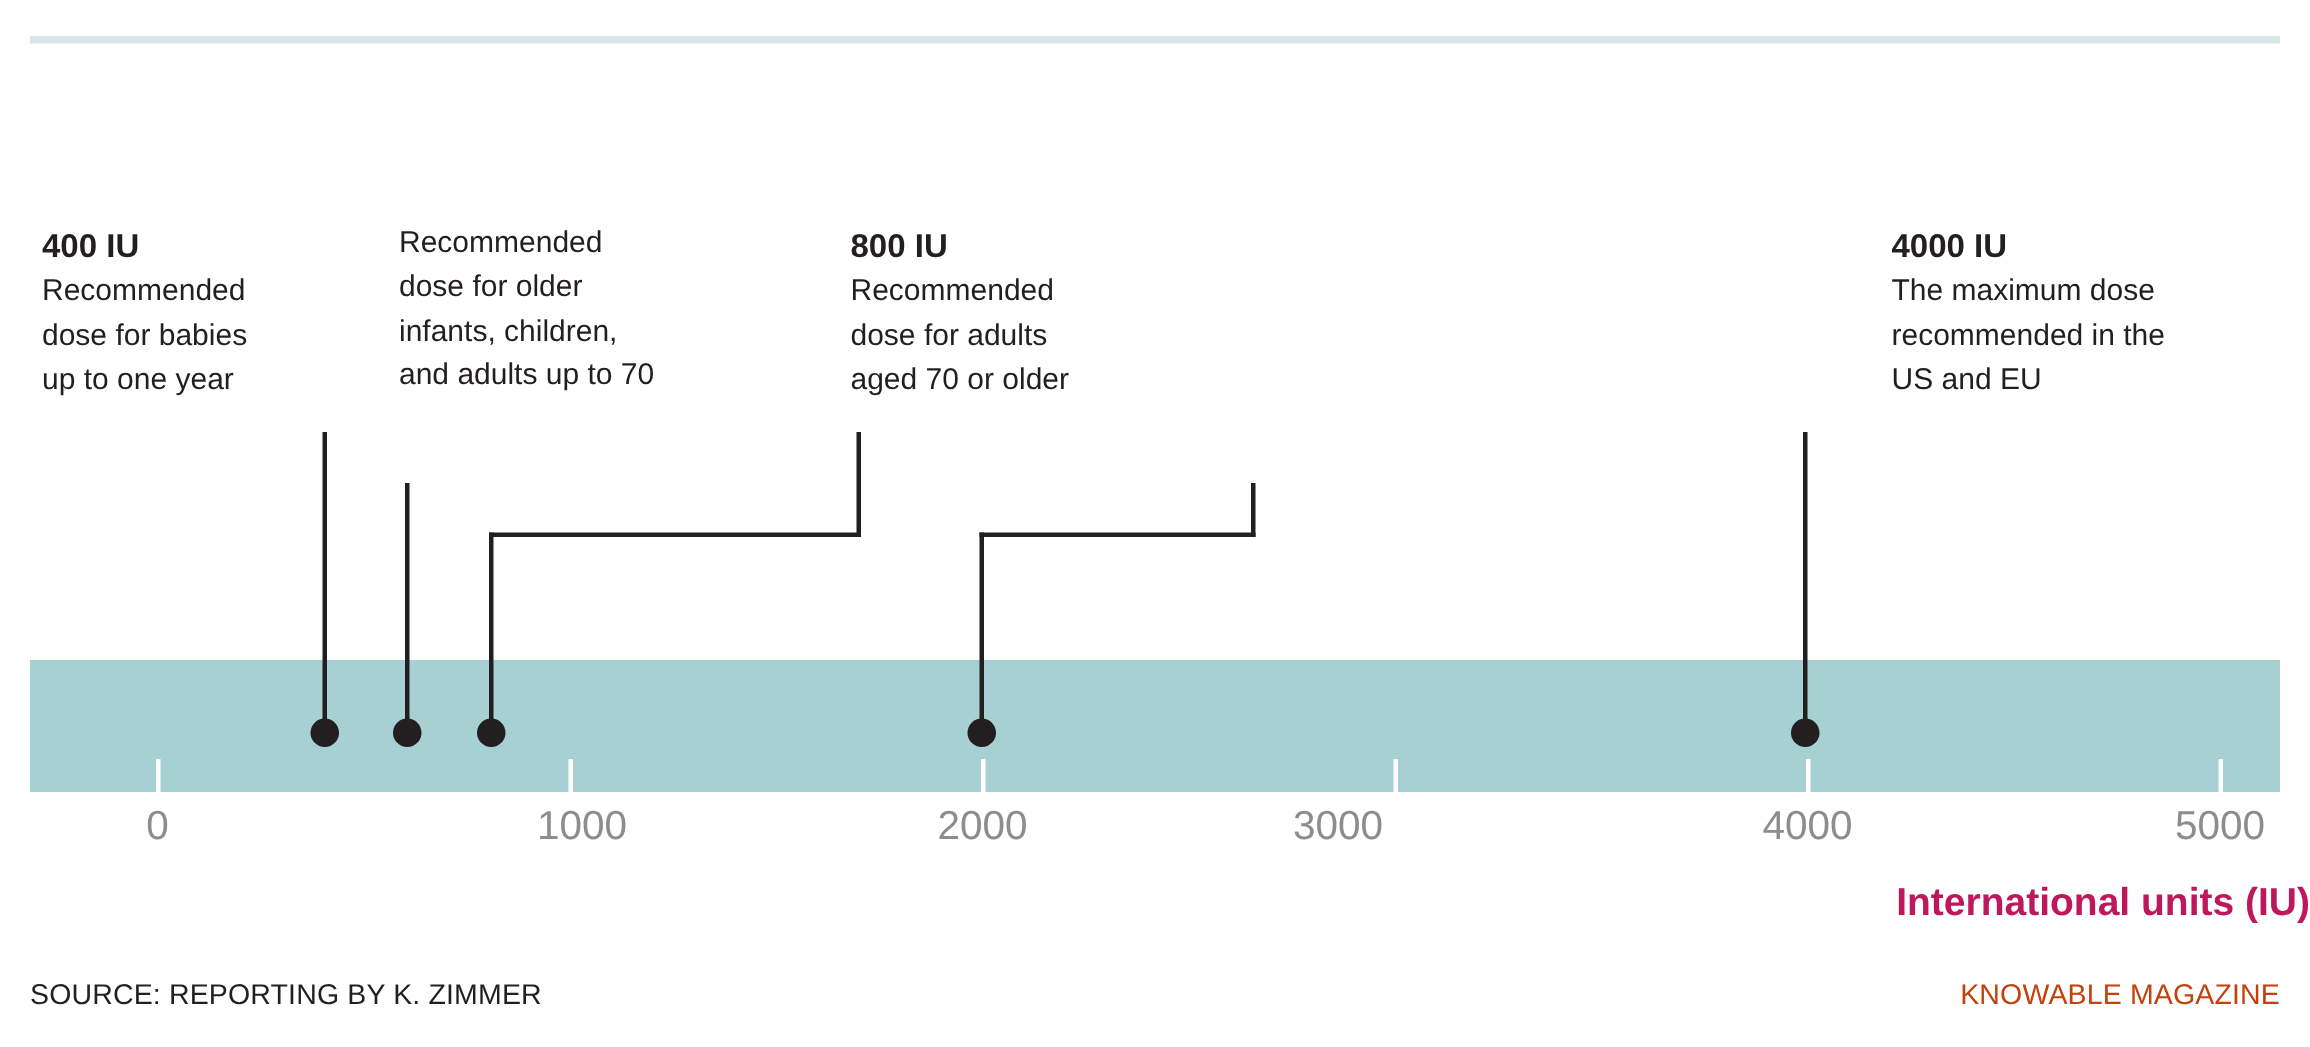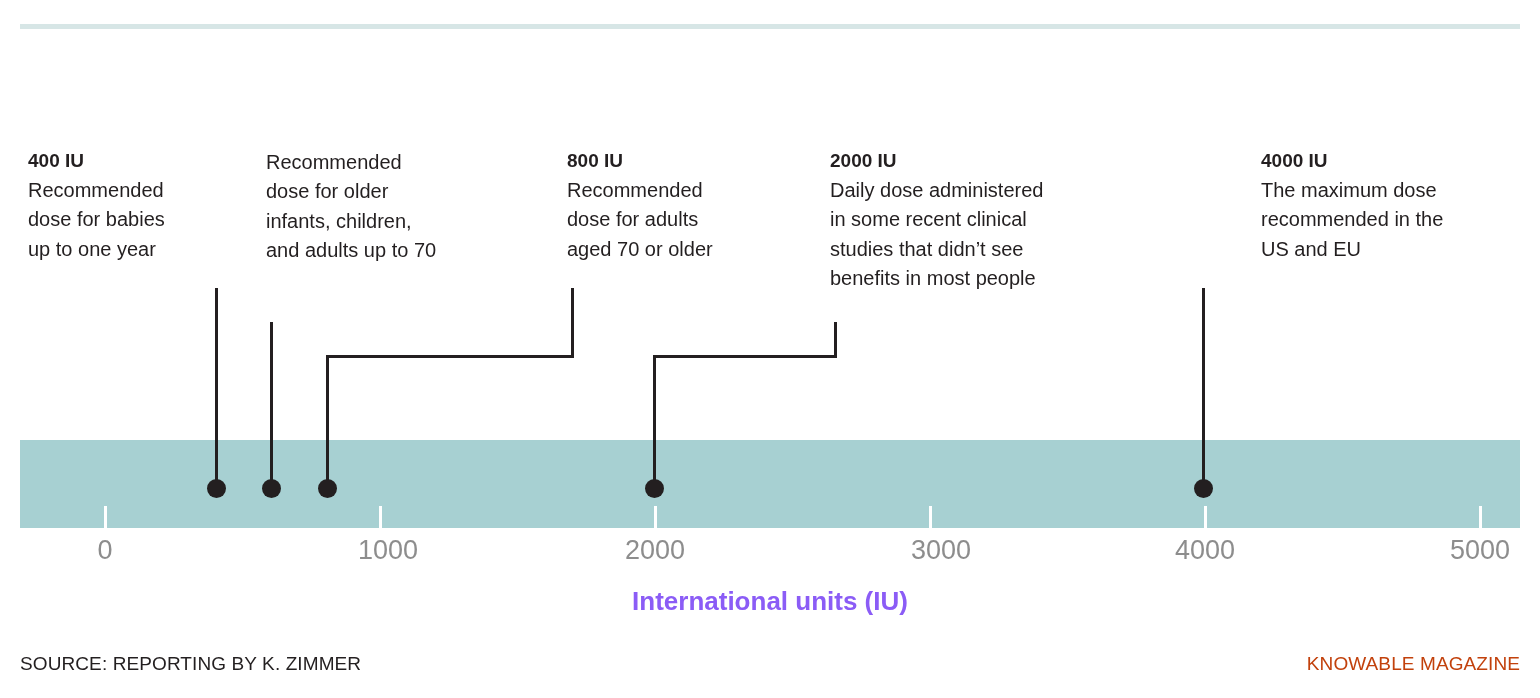"400 IU" .annot .dose { font-size: 19px -> 22px }
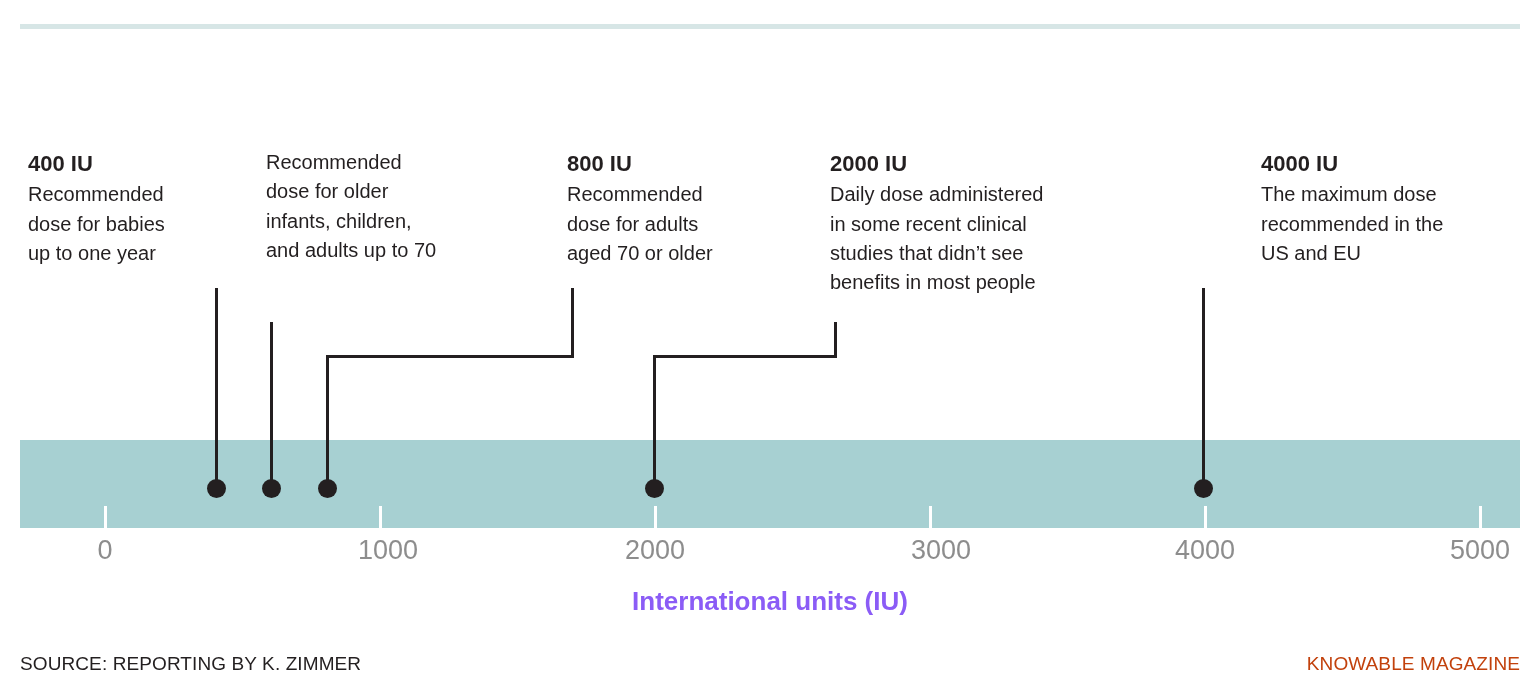"2000 IU" div.annot { html: <div> <div>2000 IU</div> <div>Daily dose administered in some recent clinical studies that didn’t see benefits in most people</div> </div> -> none }
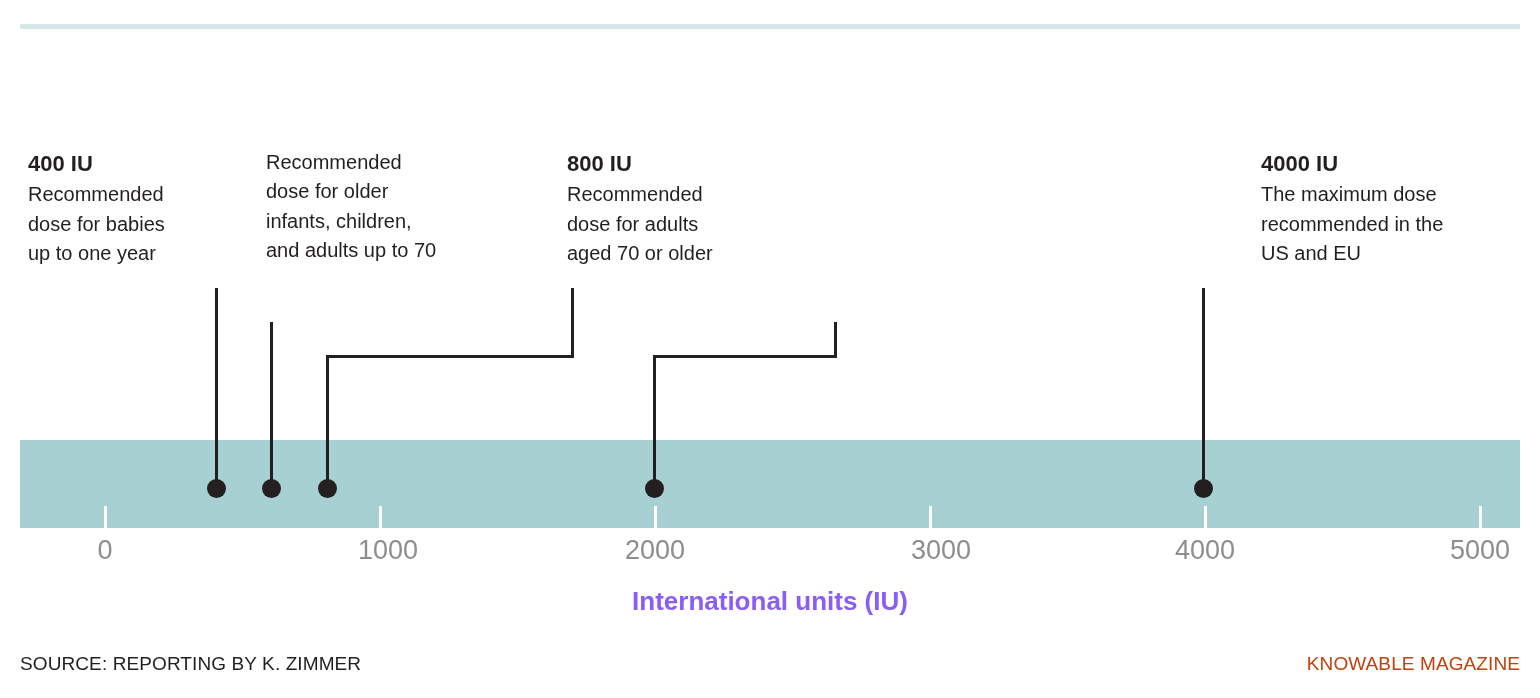"3000" div.tick-label { left: 941px -> 892px }
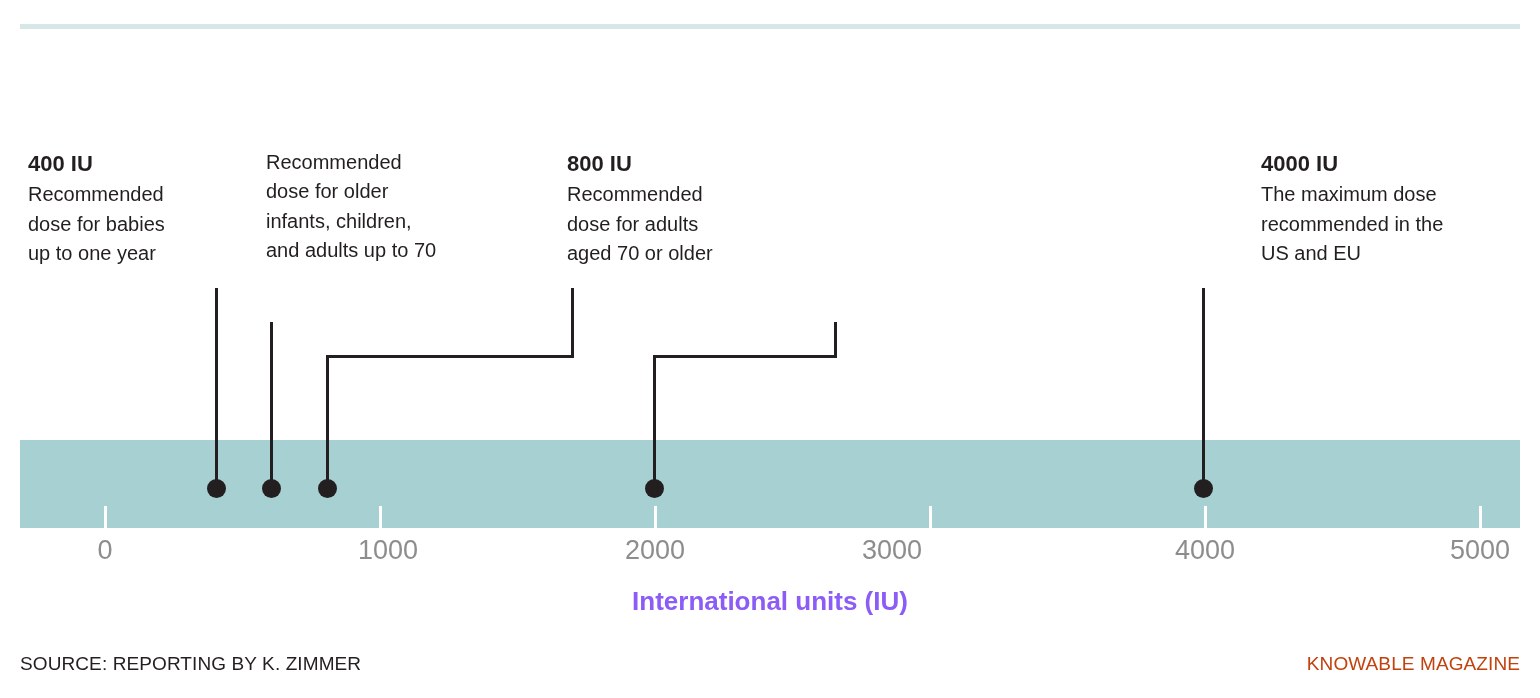"International units (IU)" .axis-title { color: #8b5cf6 -> #be185d; text-align: center -> right }
